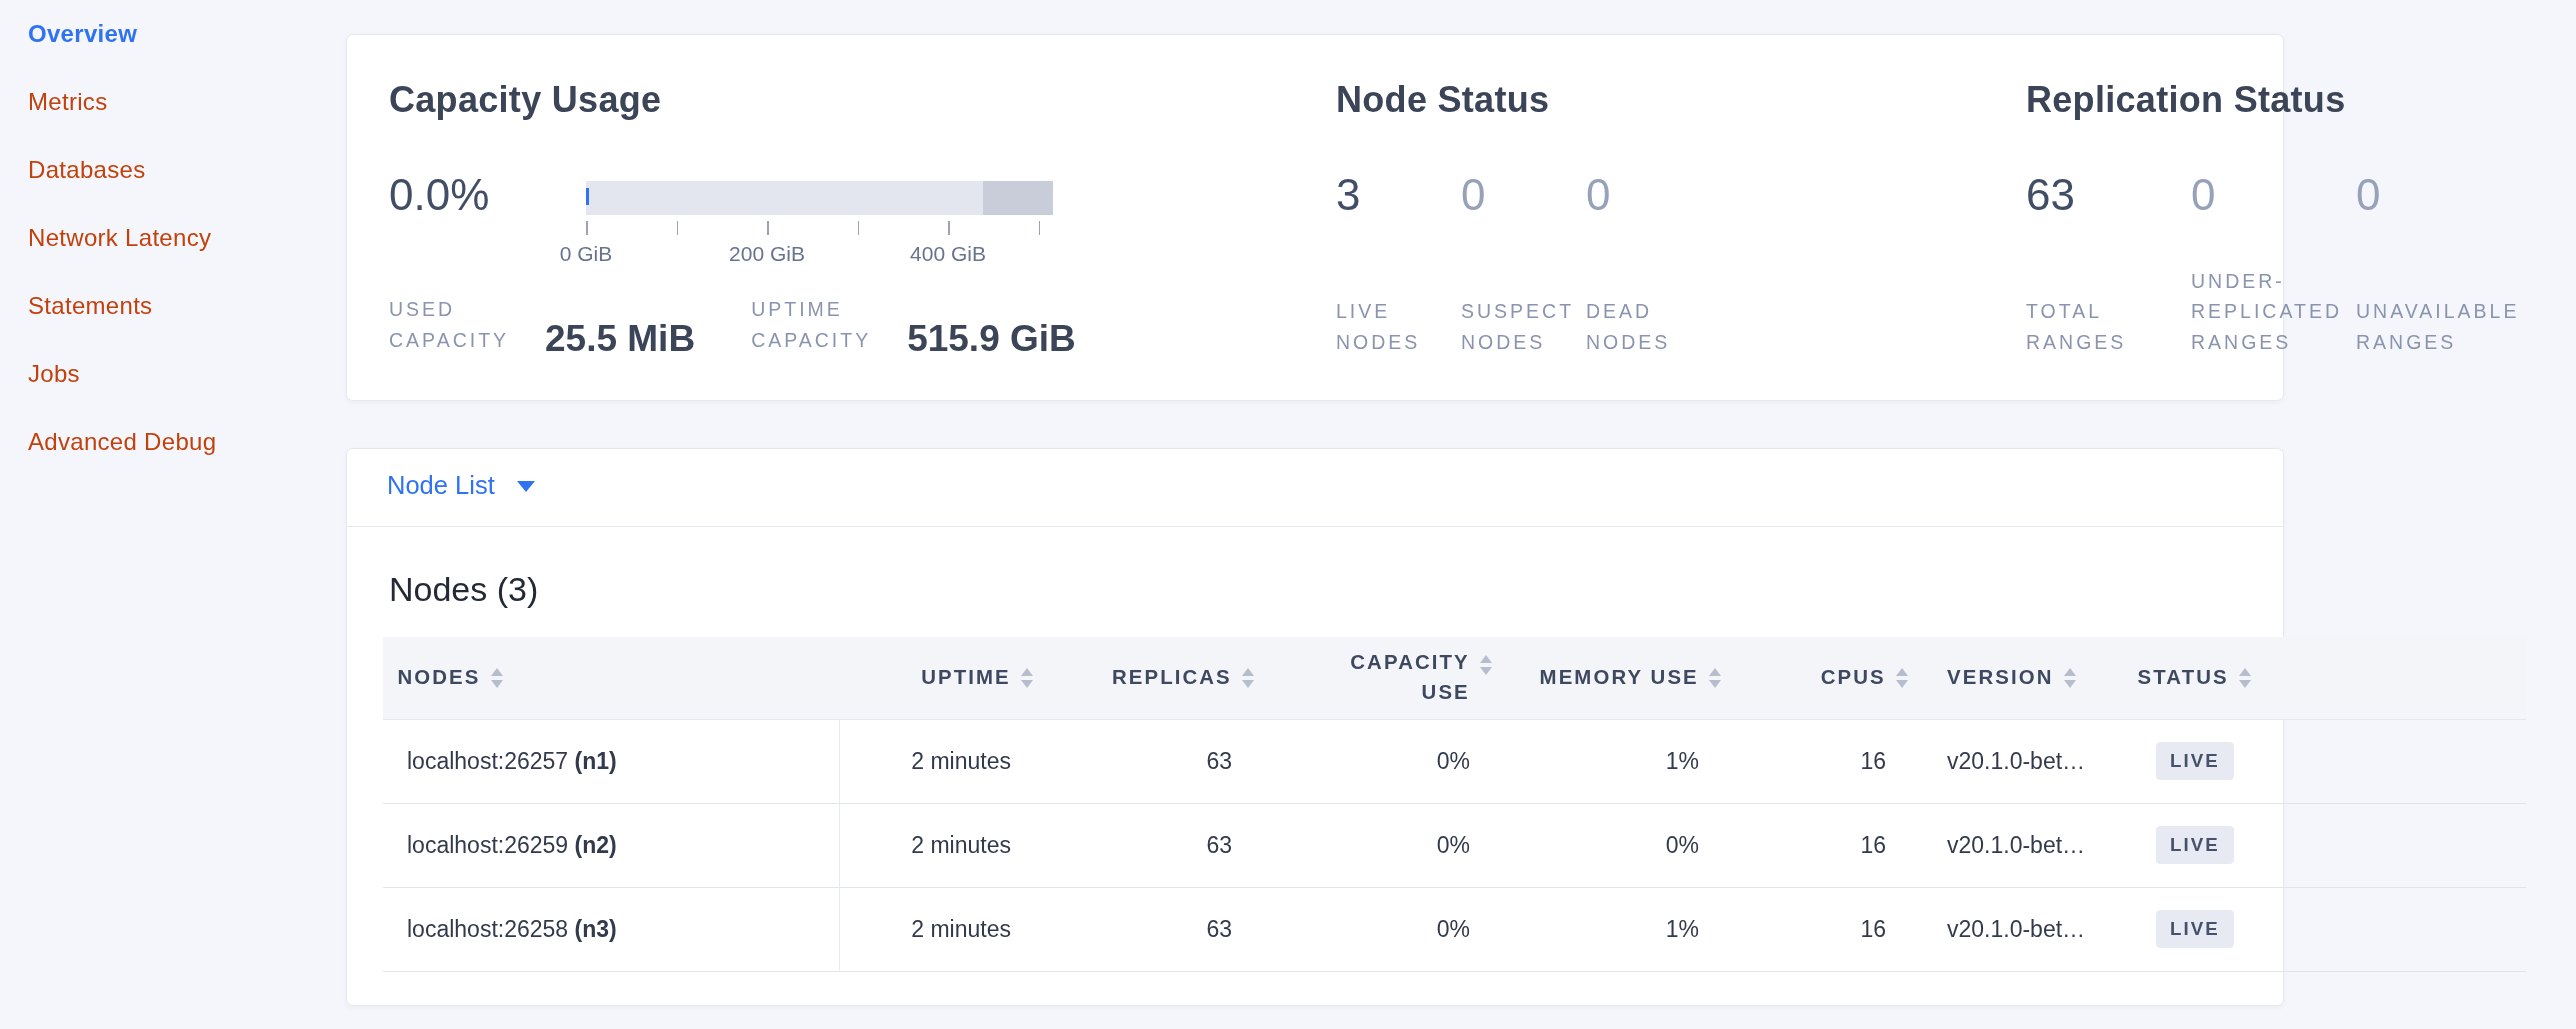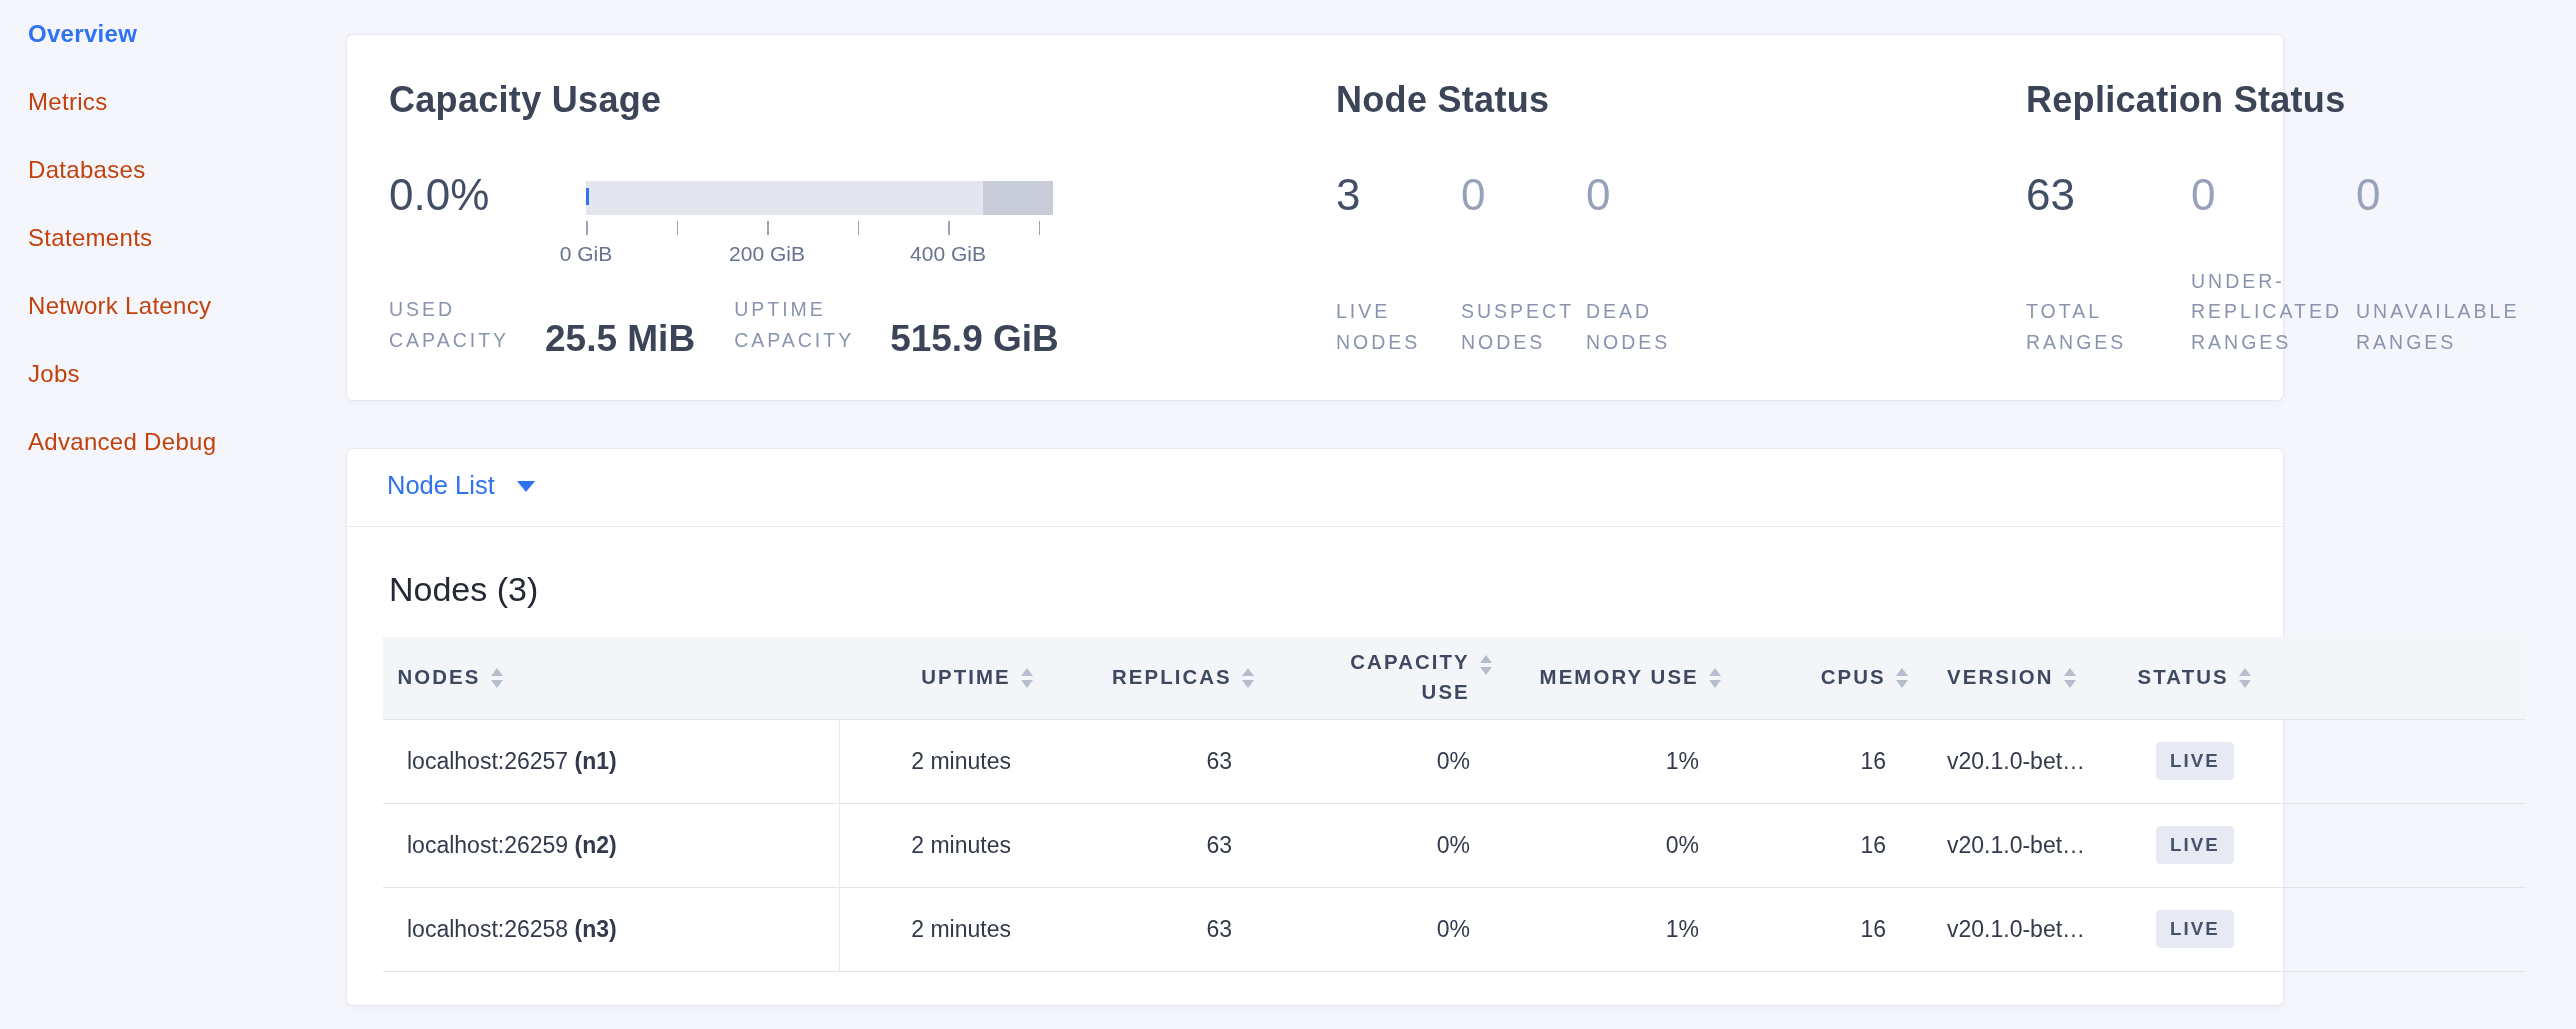"Statements" a.side-item { order: before "Network Latency" -> after "Network Latency" }
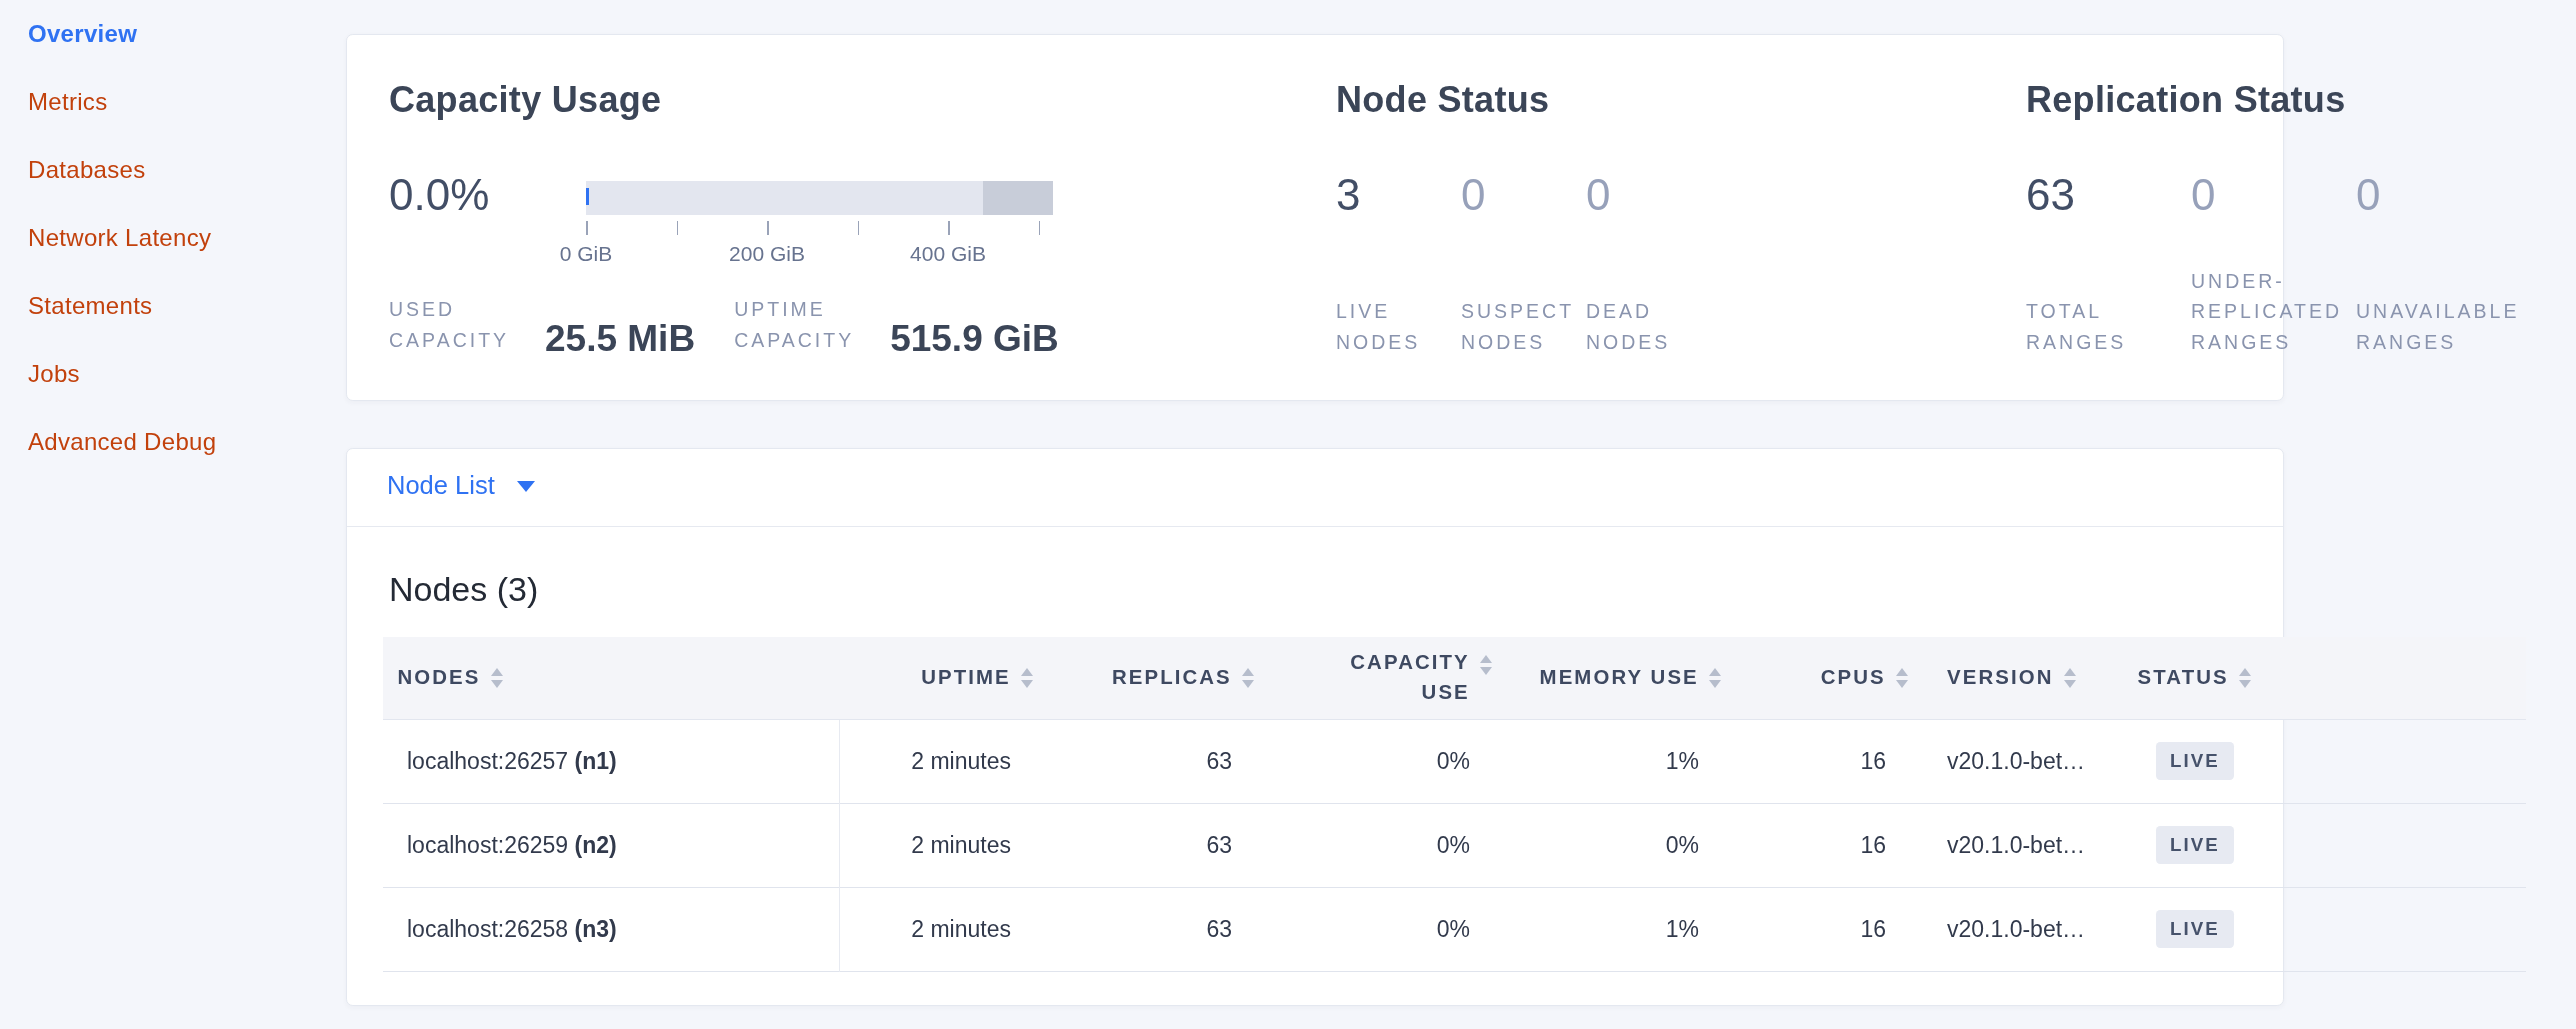"USED CAPACITY" .cap-stats { gap: 39px -> 56px }
